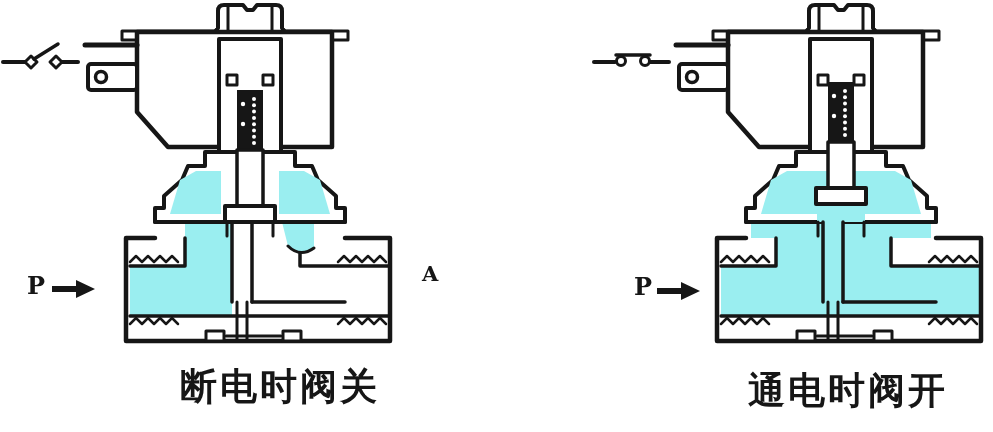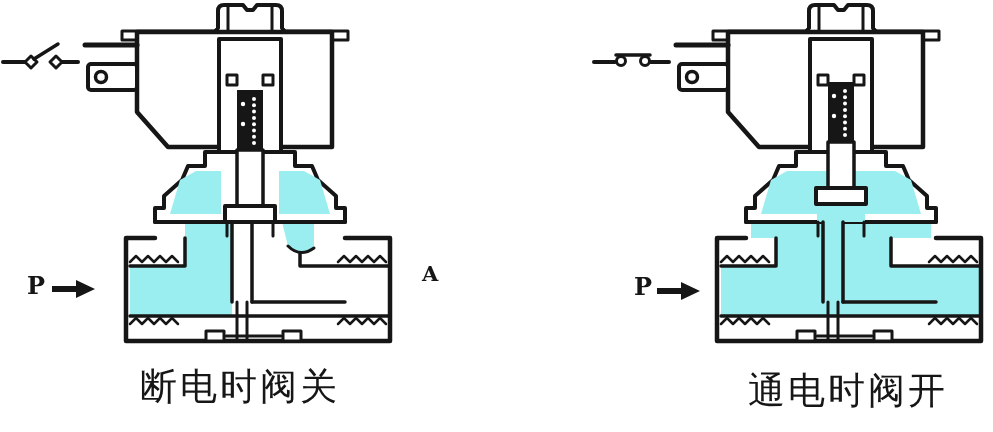"断电时阀关" .caption { font-weight: 400 -> 700; text-align: left -> right }
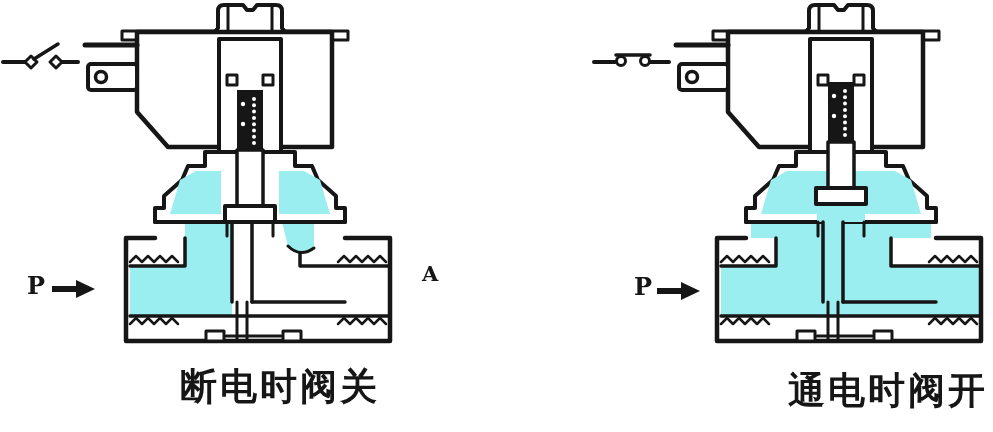"通电时阀开" #caption-right { left: 748px -> 708px }
